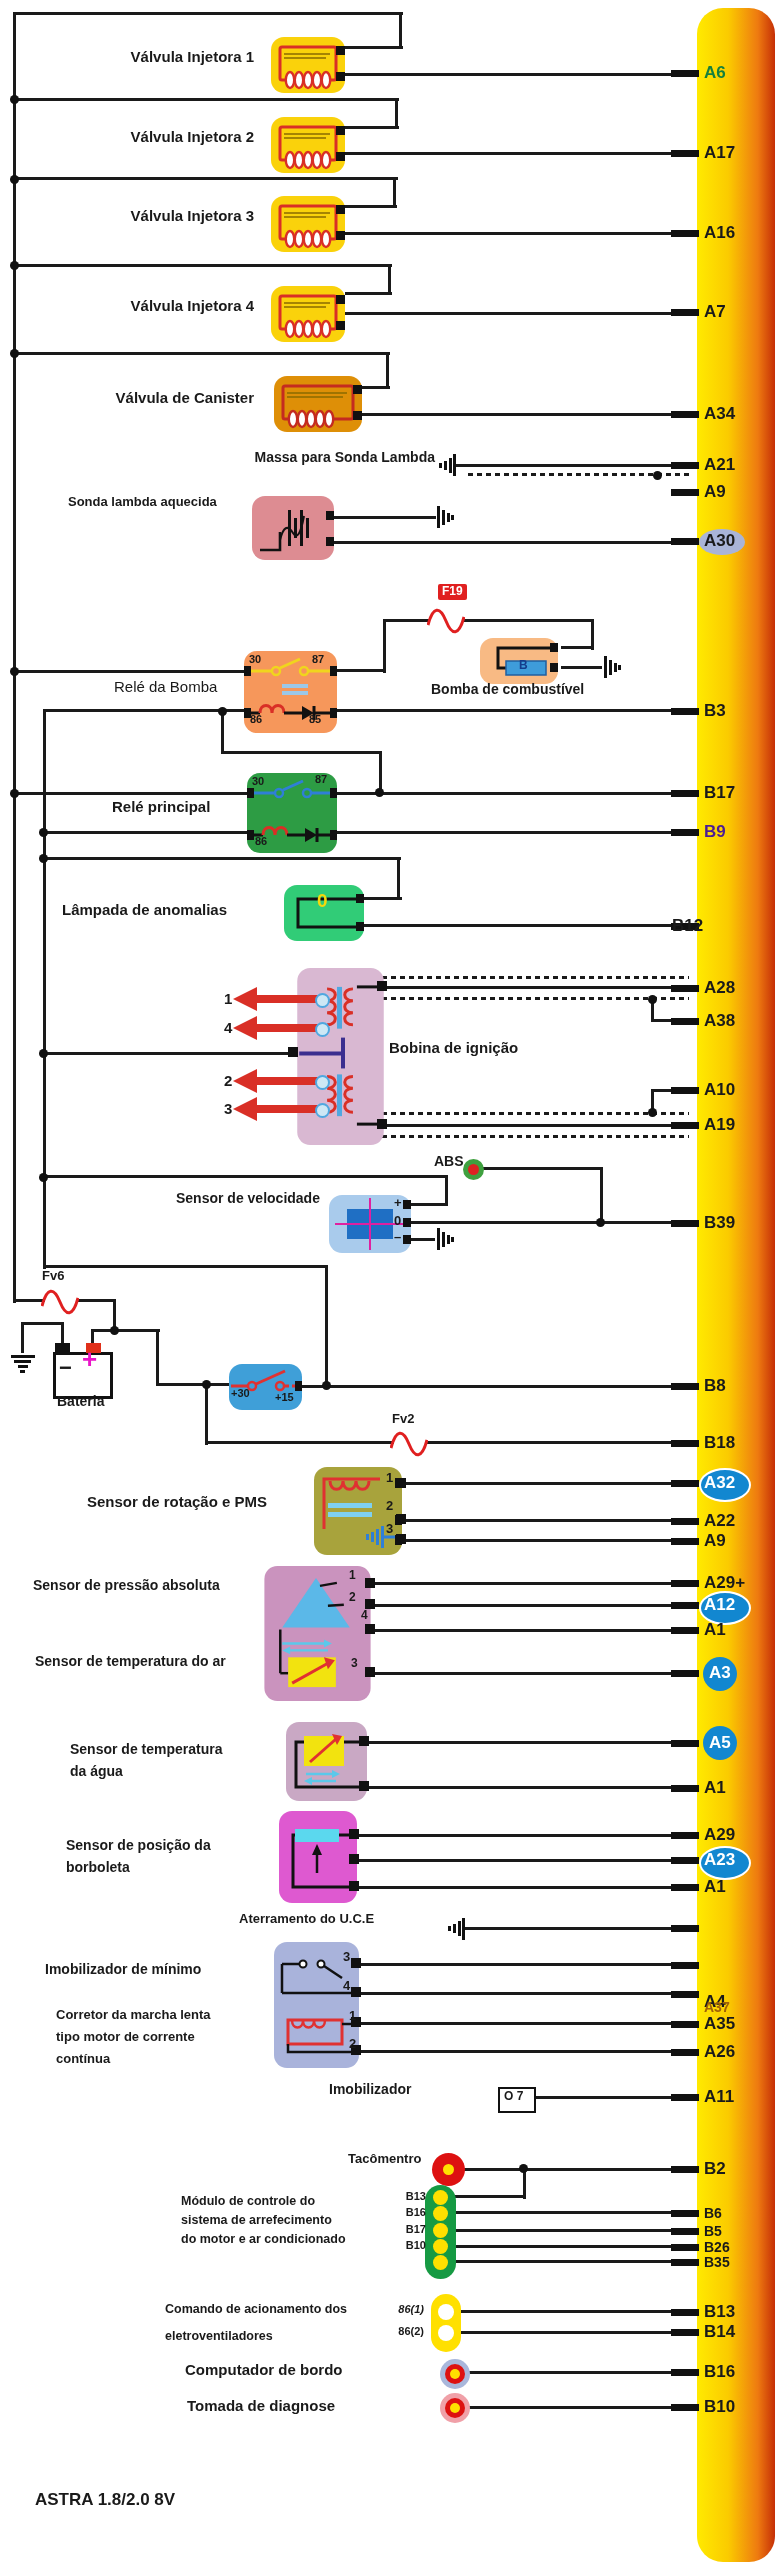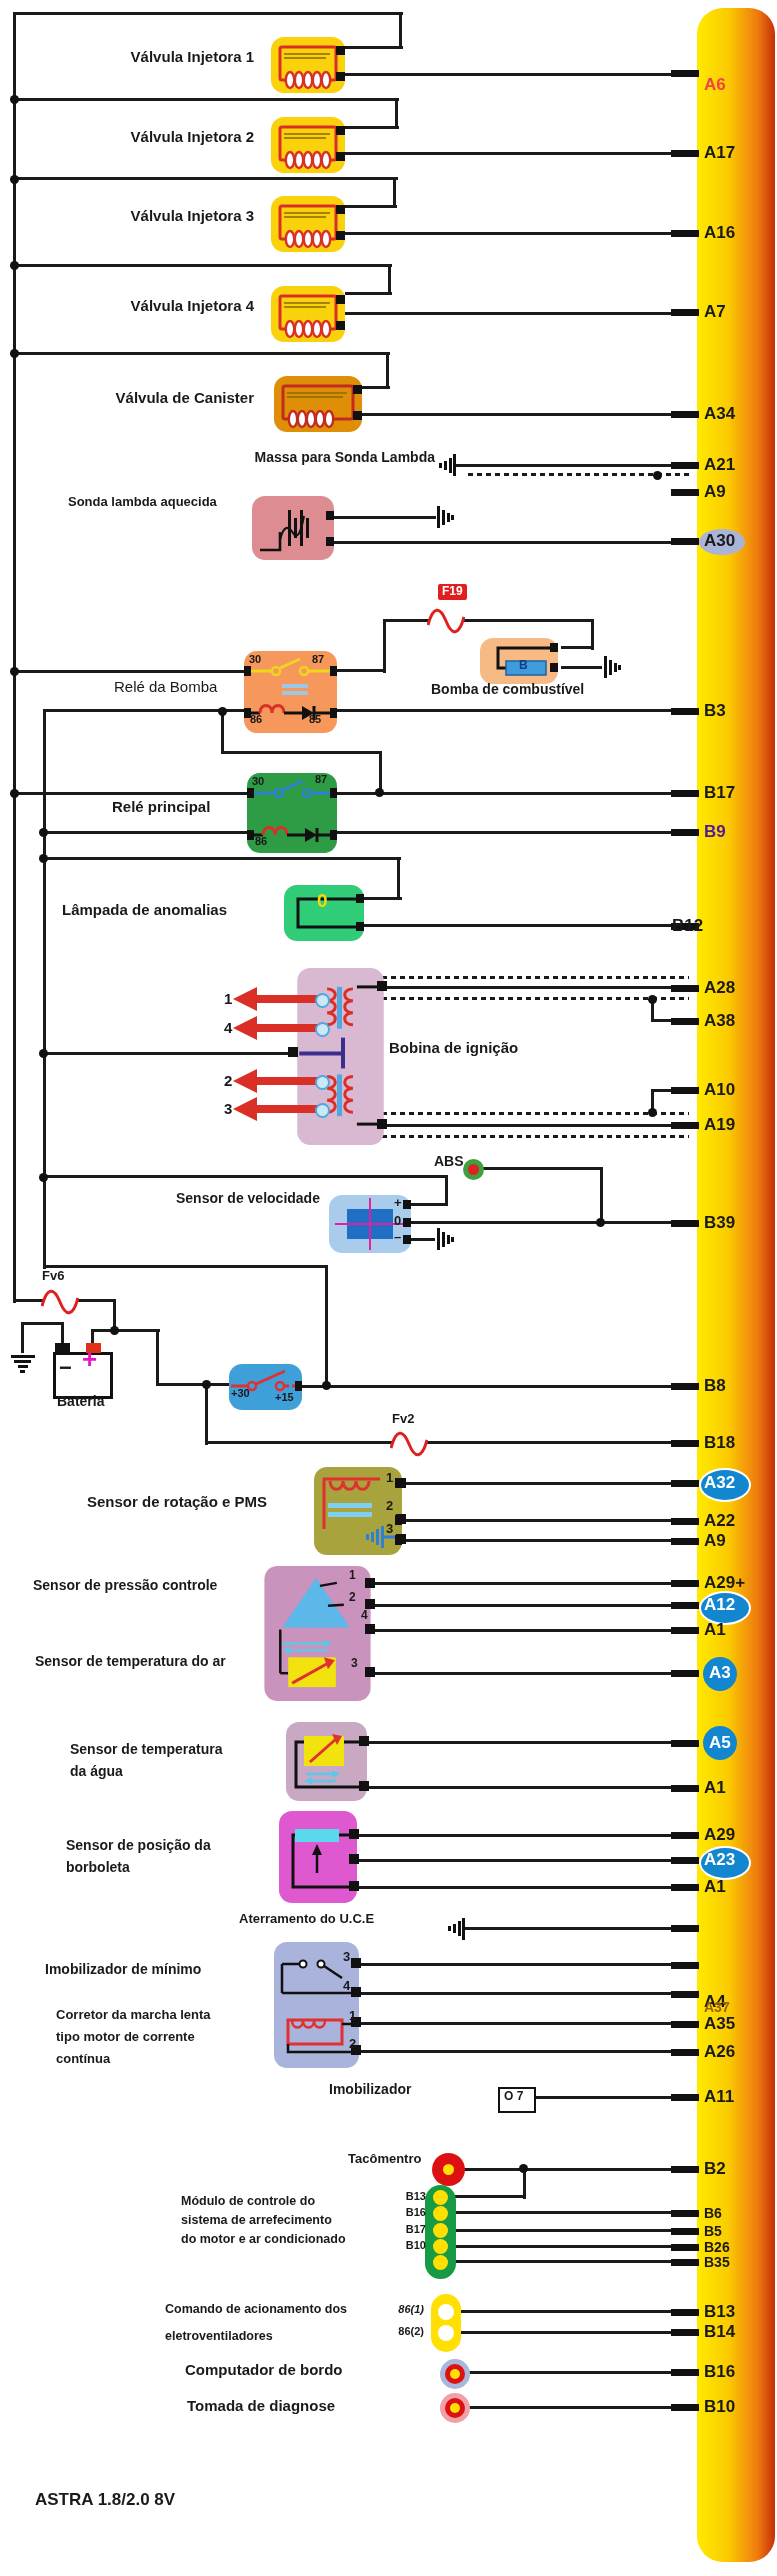"A6" div.pinlbl { color: #ef4444 -> #15803d; margin-top: 12px -> none }
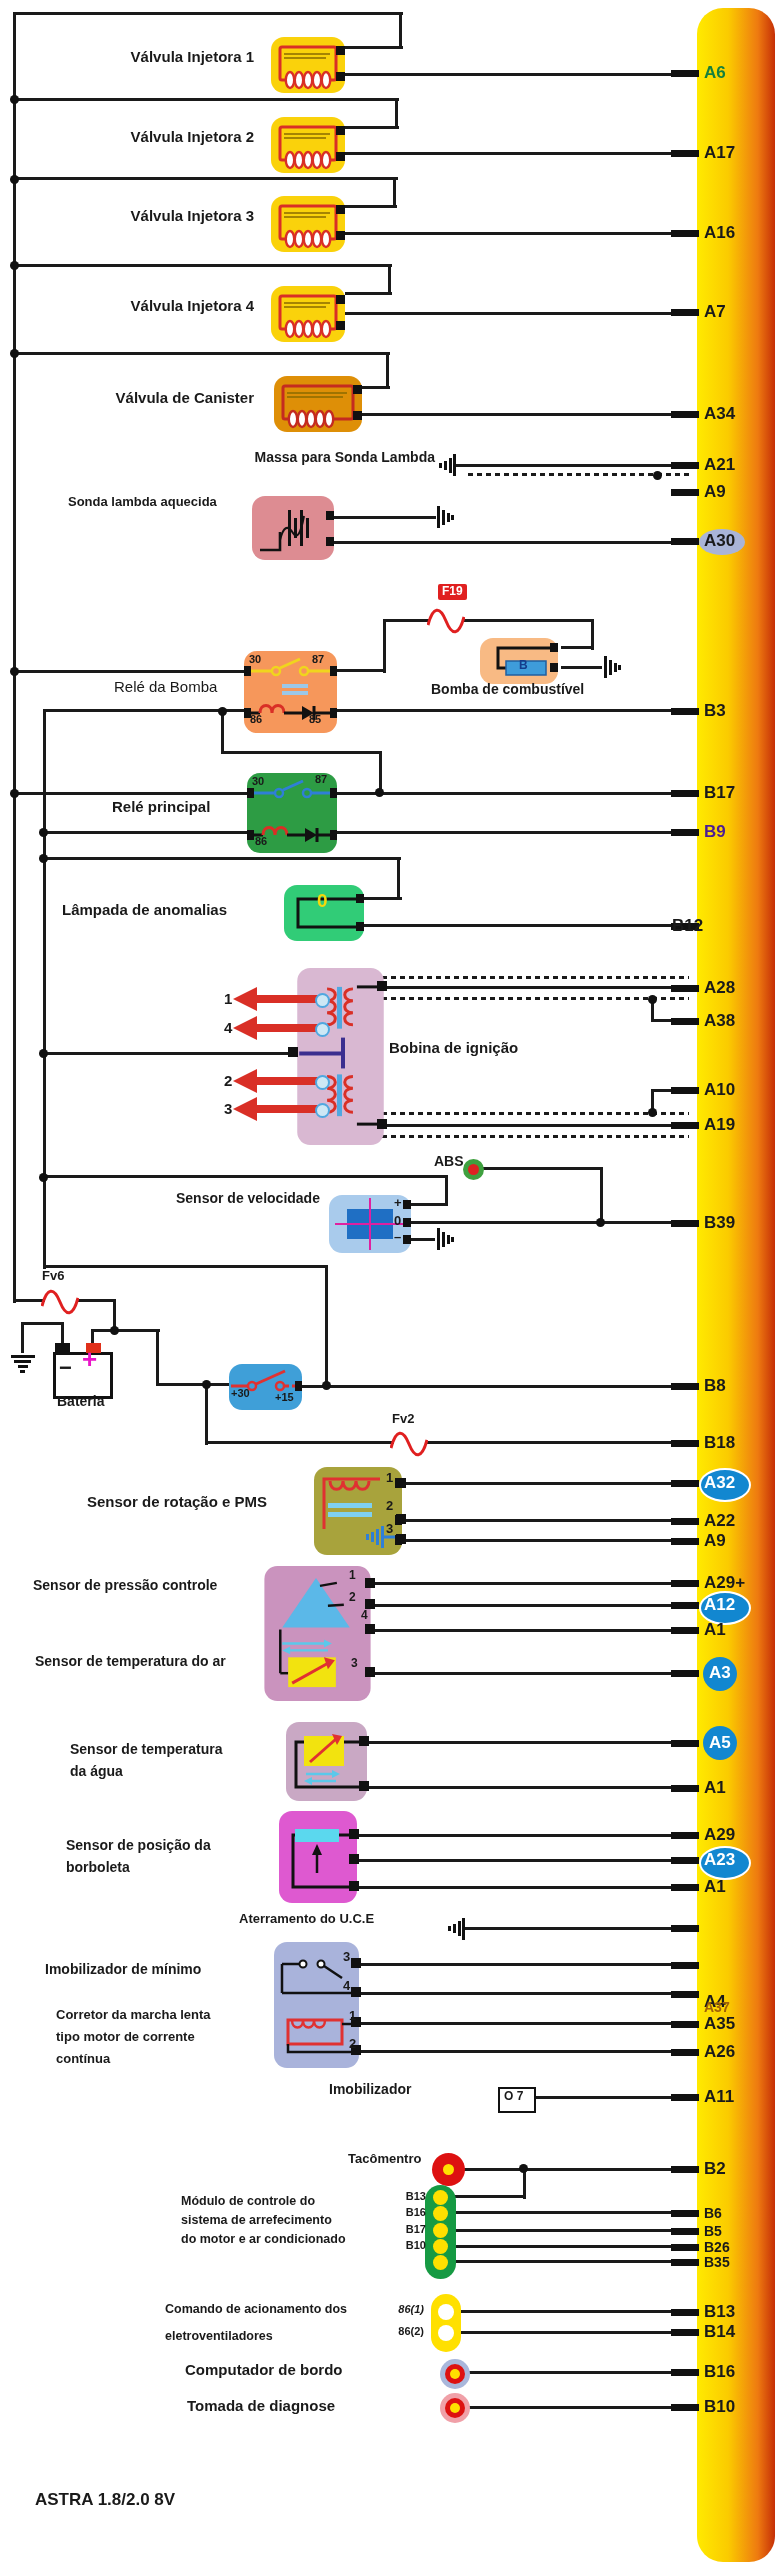"Sensor de pressão controle" div.lbl { text: controle -> absoluta }
